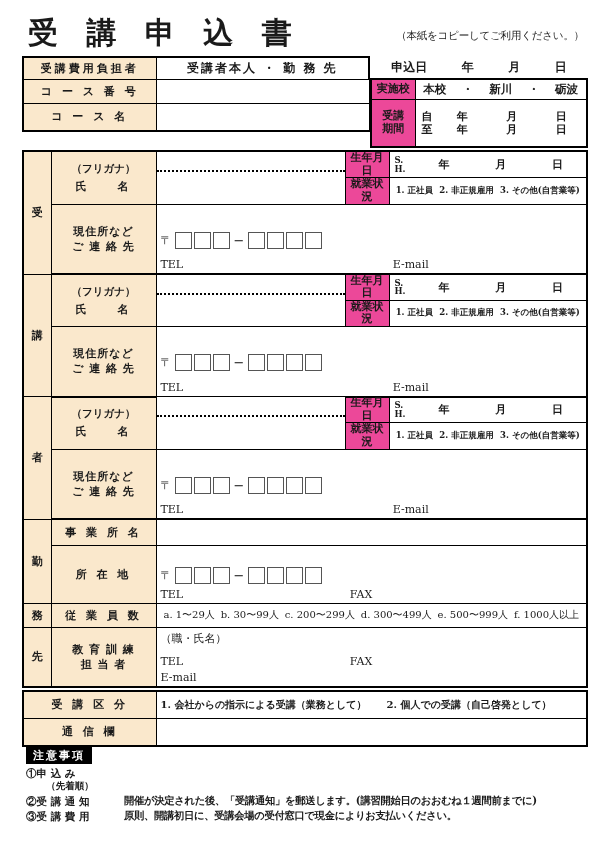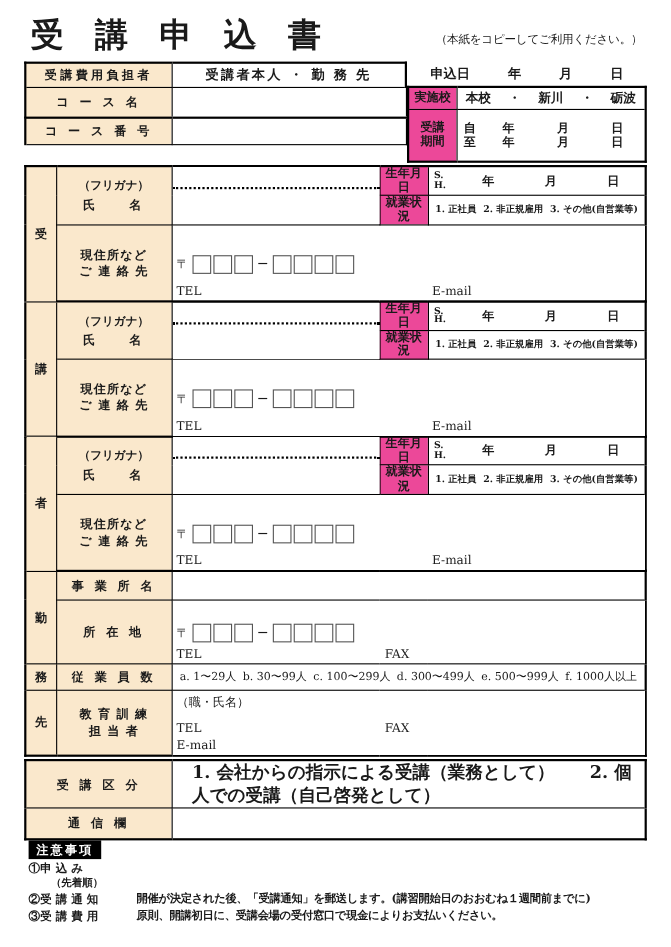"コ ー ス 名" tr { order: before "コ ー ス 番 号" -> after "コ ー ス 番 号" }
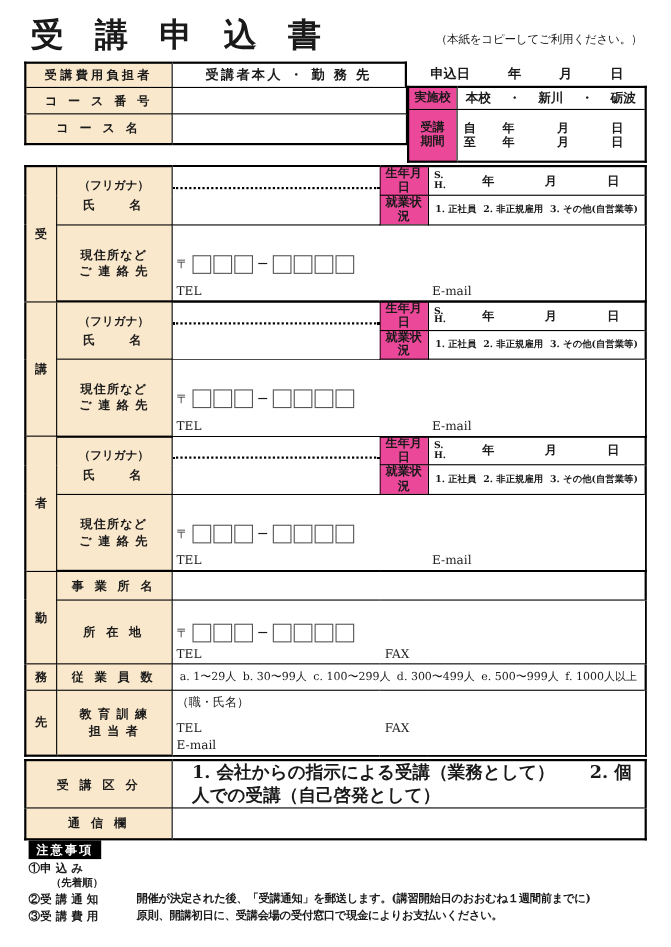"c. 100〜299人" span { text: 100 -> 200 }
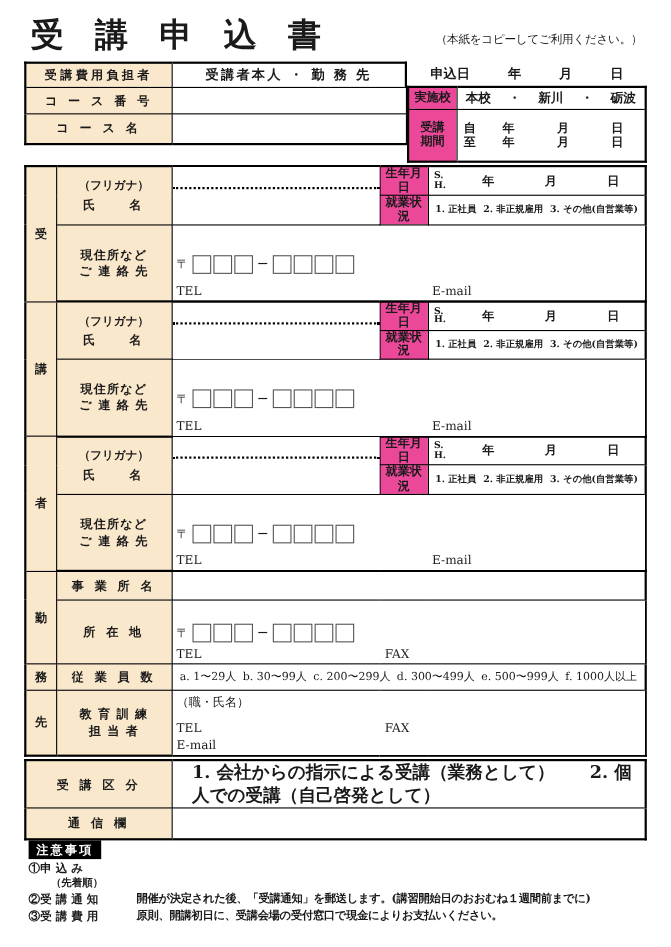"1. 会社からの指示による受講（業務として） 2." .kubun { font-size: 16px -> 10px; padding-left: 18px -> 4px }
